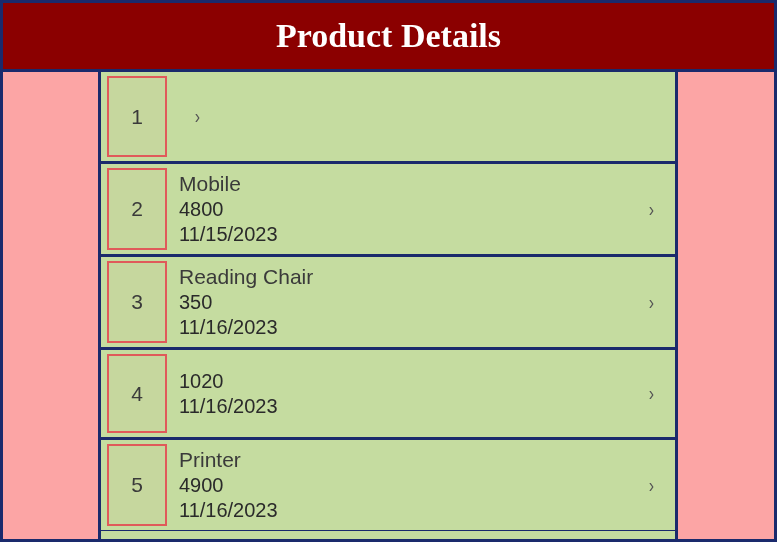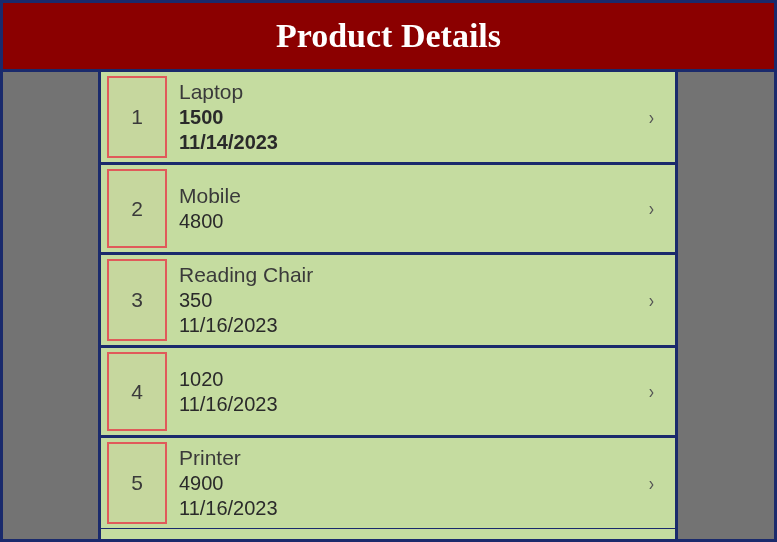"Product Details" .frame { background: #737373 -> #fca5a5 }
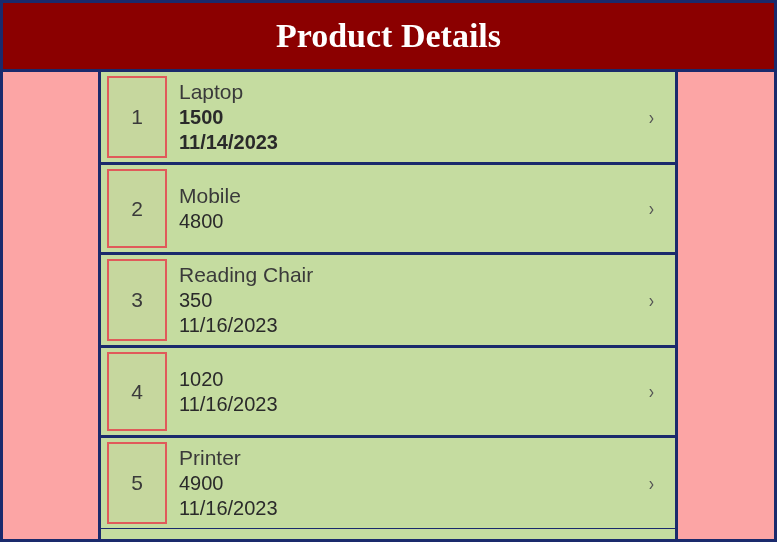"Laptop" div.info-cell { html: <div> <div>Laptop</div> <div>1500</div> <div>11/14/2023</div> </div> -> none }
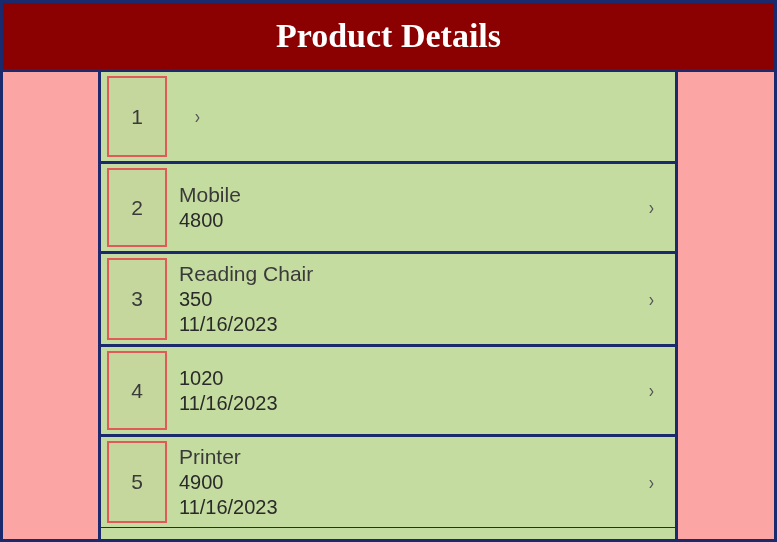"11/15/2023" div.p-date { html: none -> <div>11/15/2023</div> }
